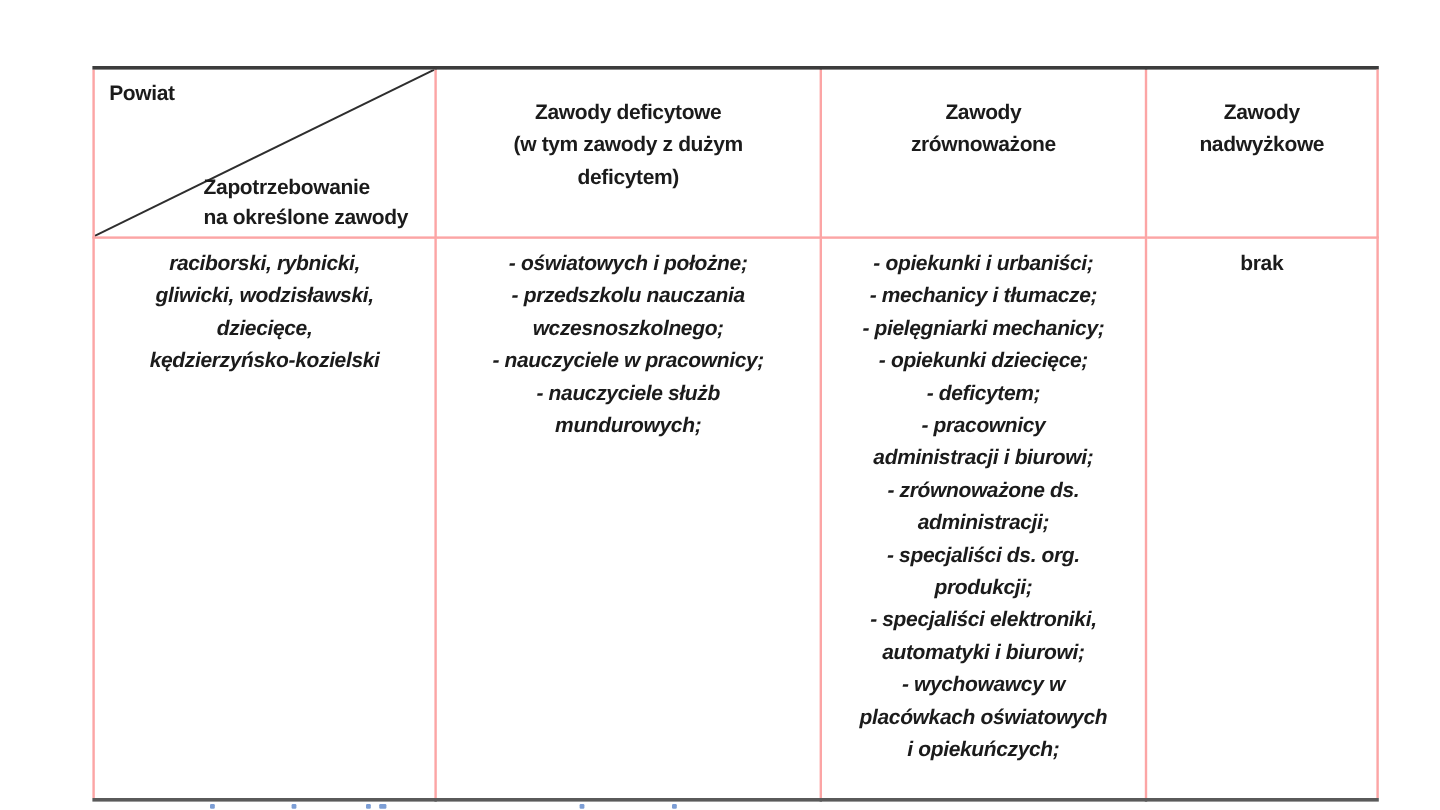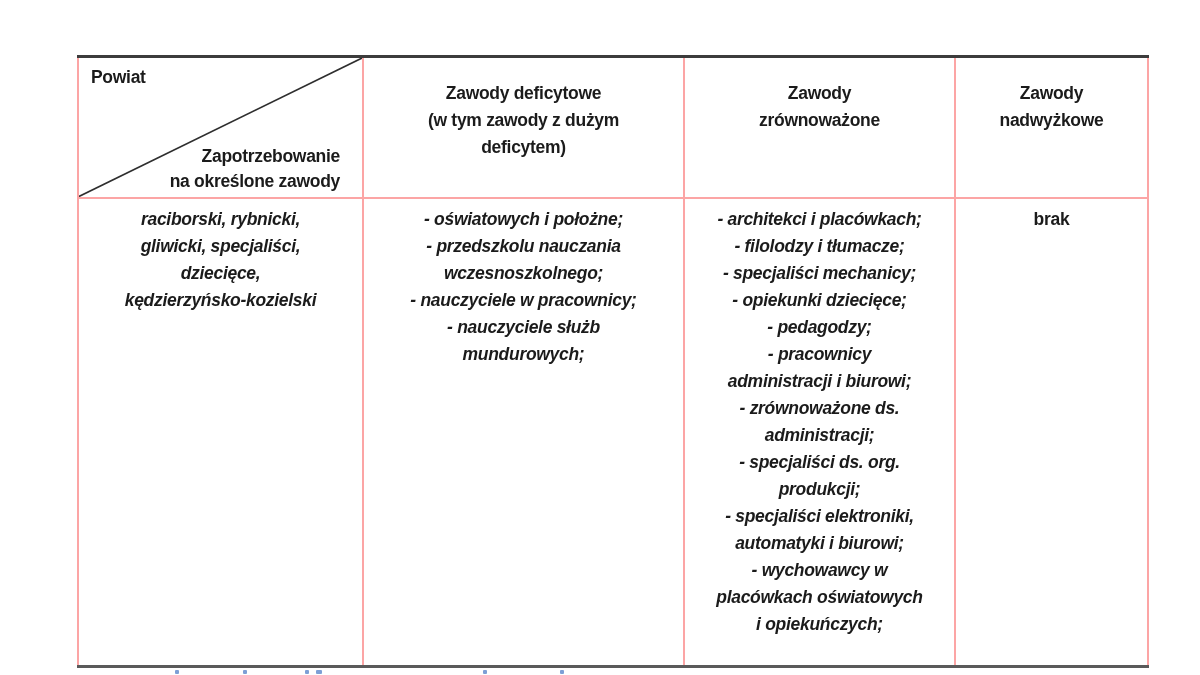"Zapotrzebowanie" .corner-bottom { text-align: right -> left }
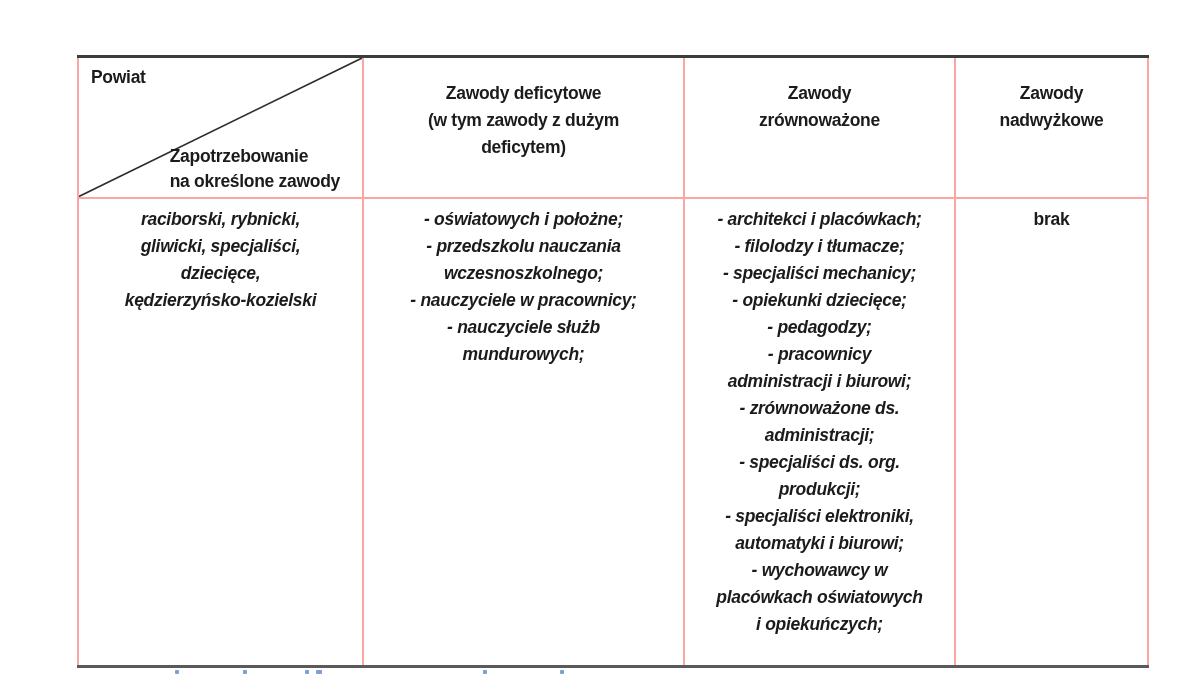"- architekci i placówkach;" div { text: architekci i placówkach -> opiekunki i urbaniści }
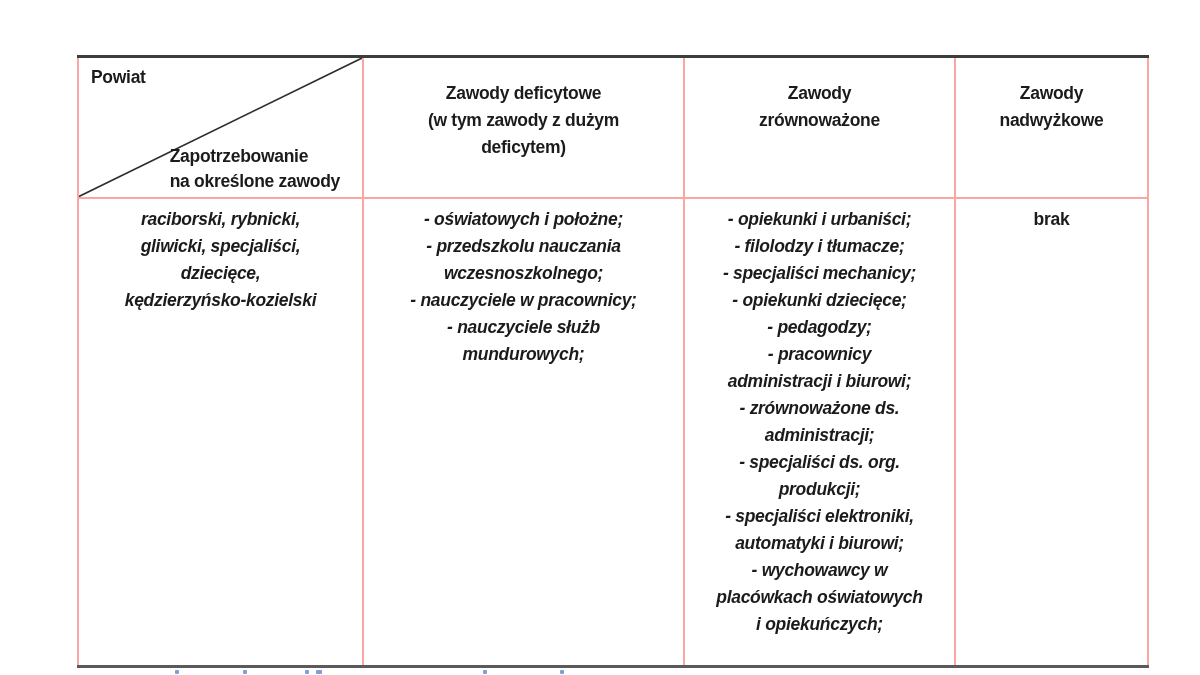"gliwicki, specjaliści," div { text: specjaliści -> wodzisławski }
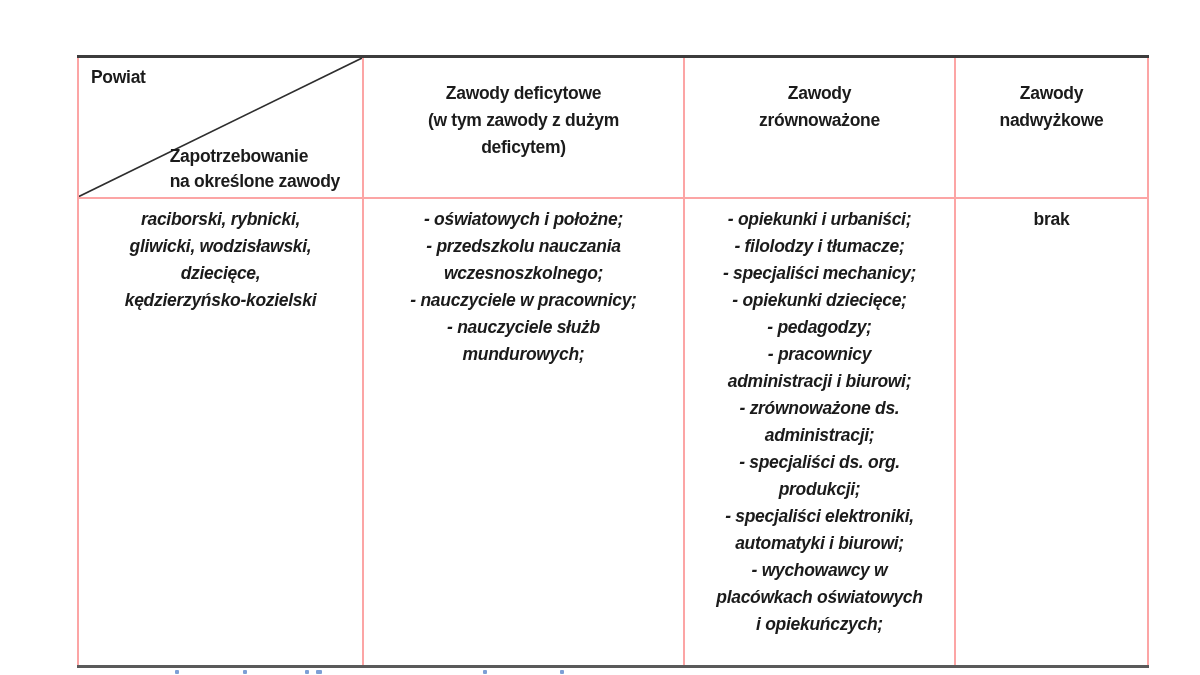"- filolodzy i tłumacze;" div { text: filolodzy -> mechanicy }
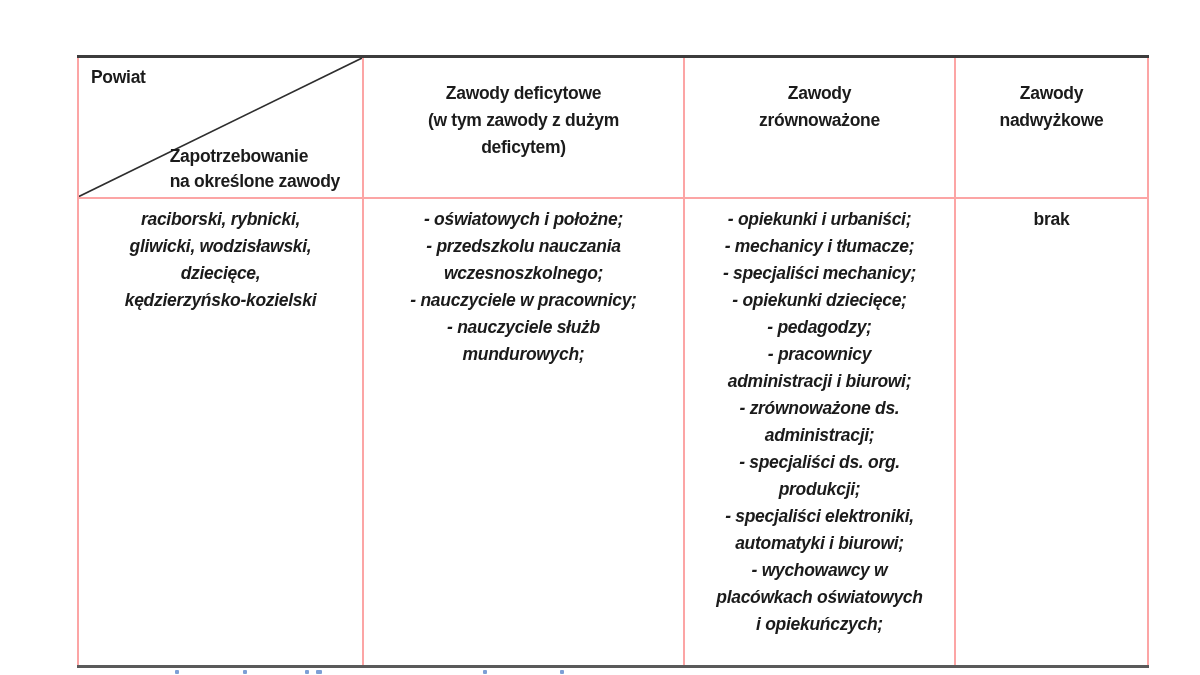"- specjaliści mechanicy;" div { text: specjaliści -> pielęgniarki }
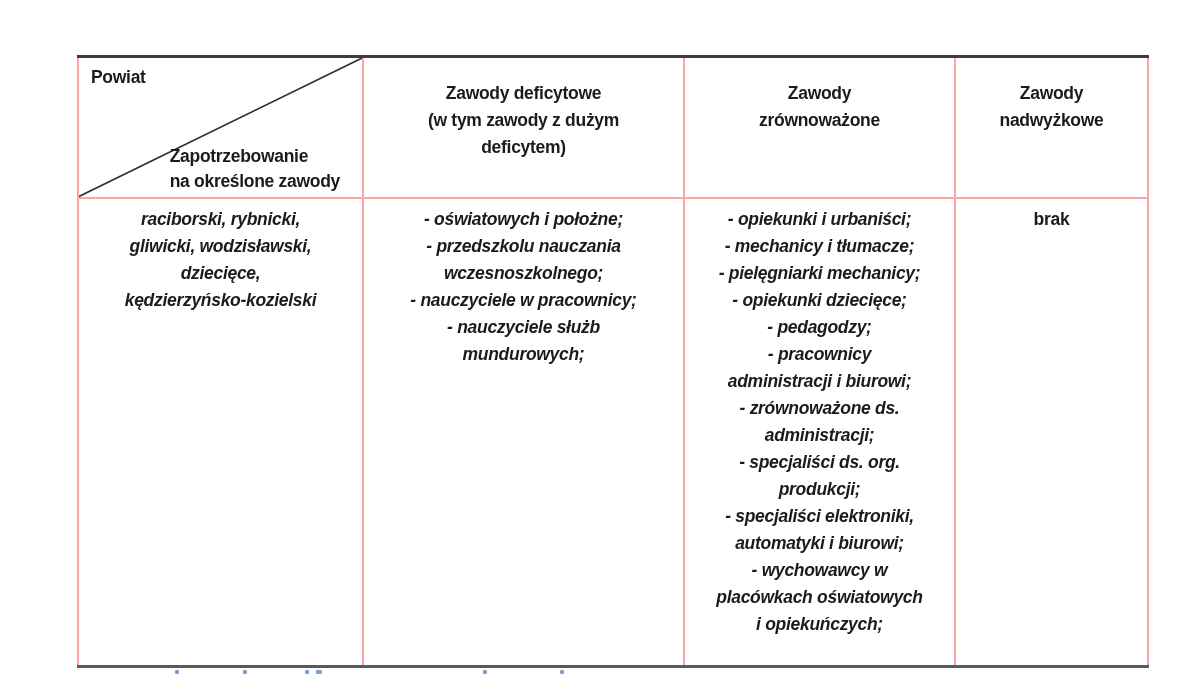"- pedagodzy;" div { text: pedagodzy -> deficytem }
